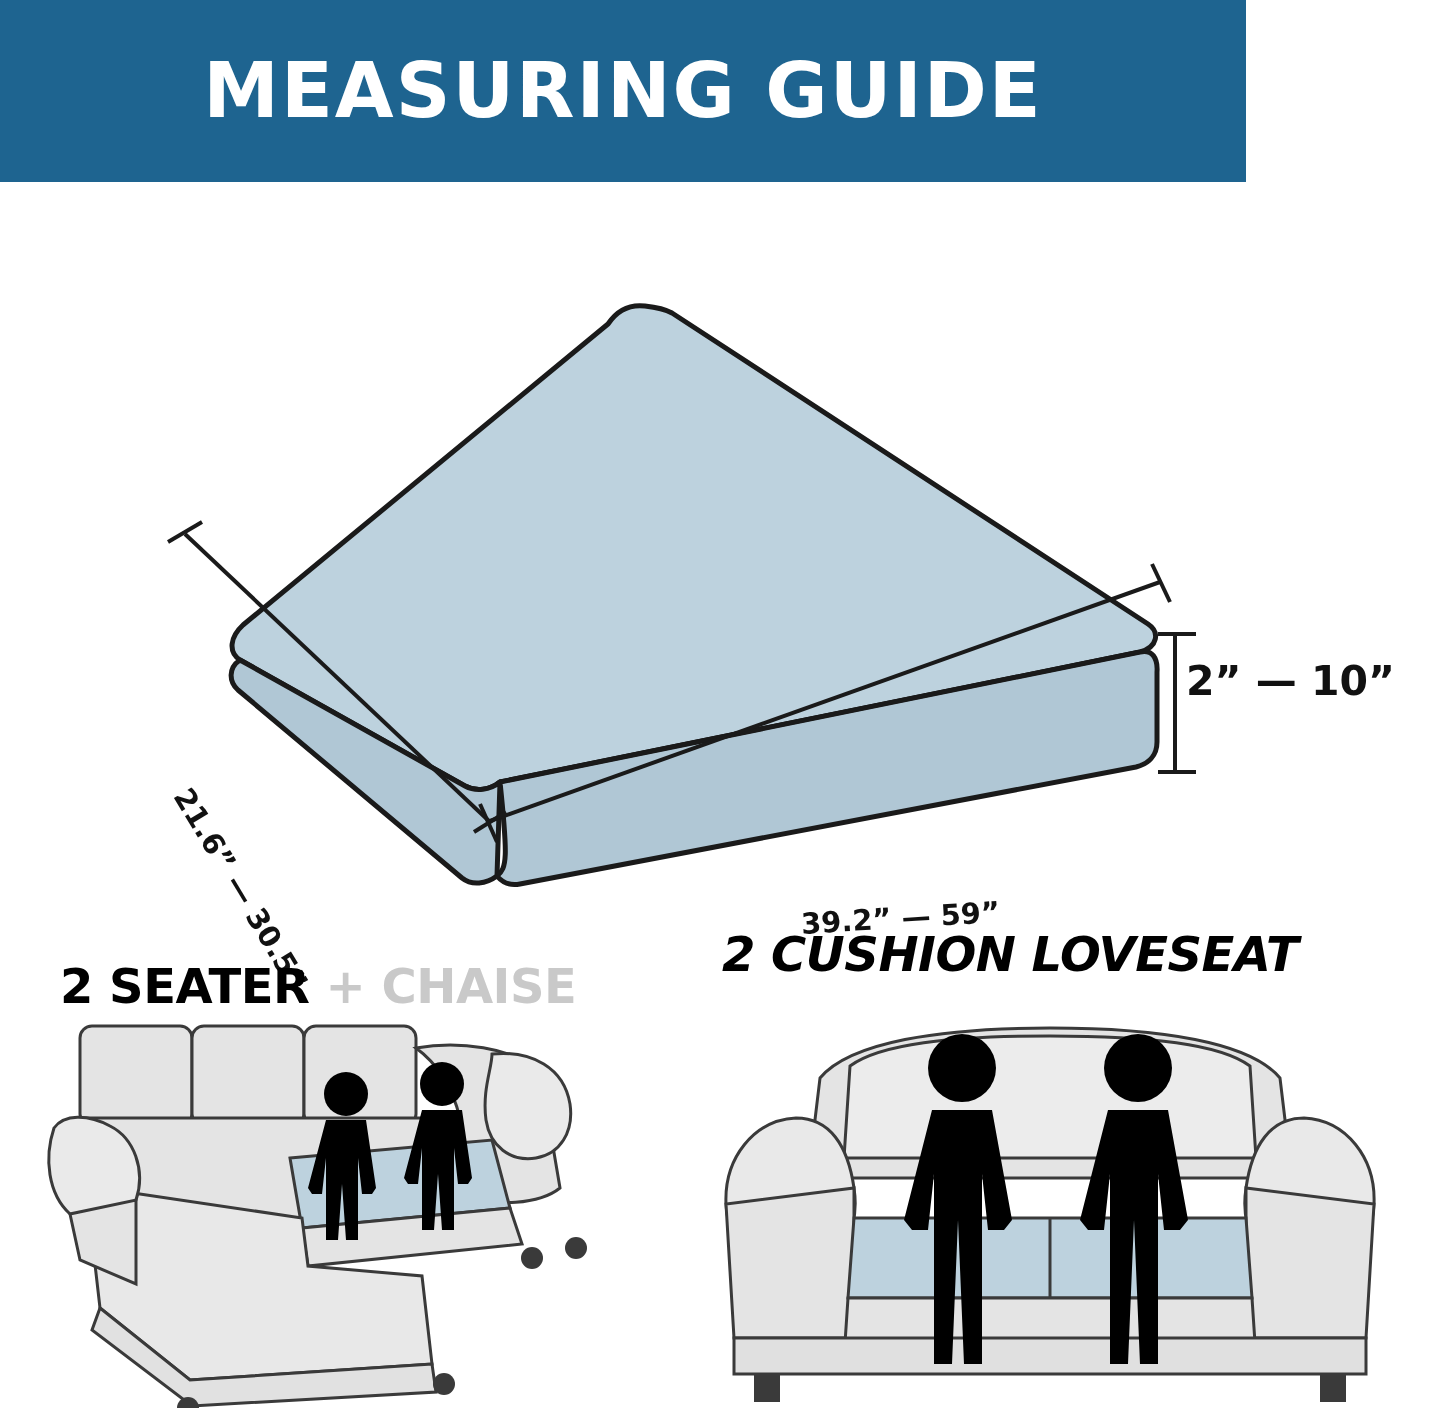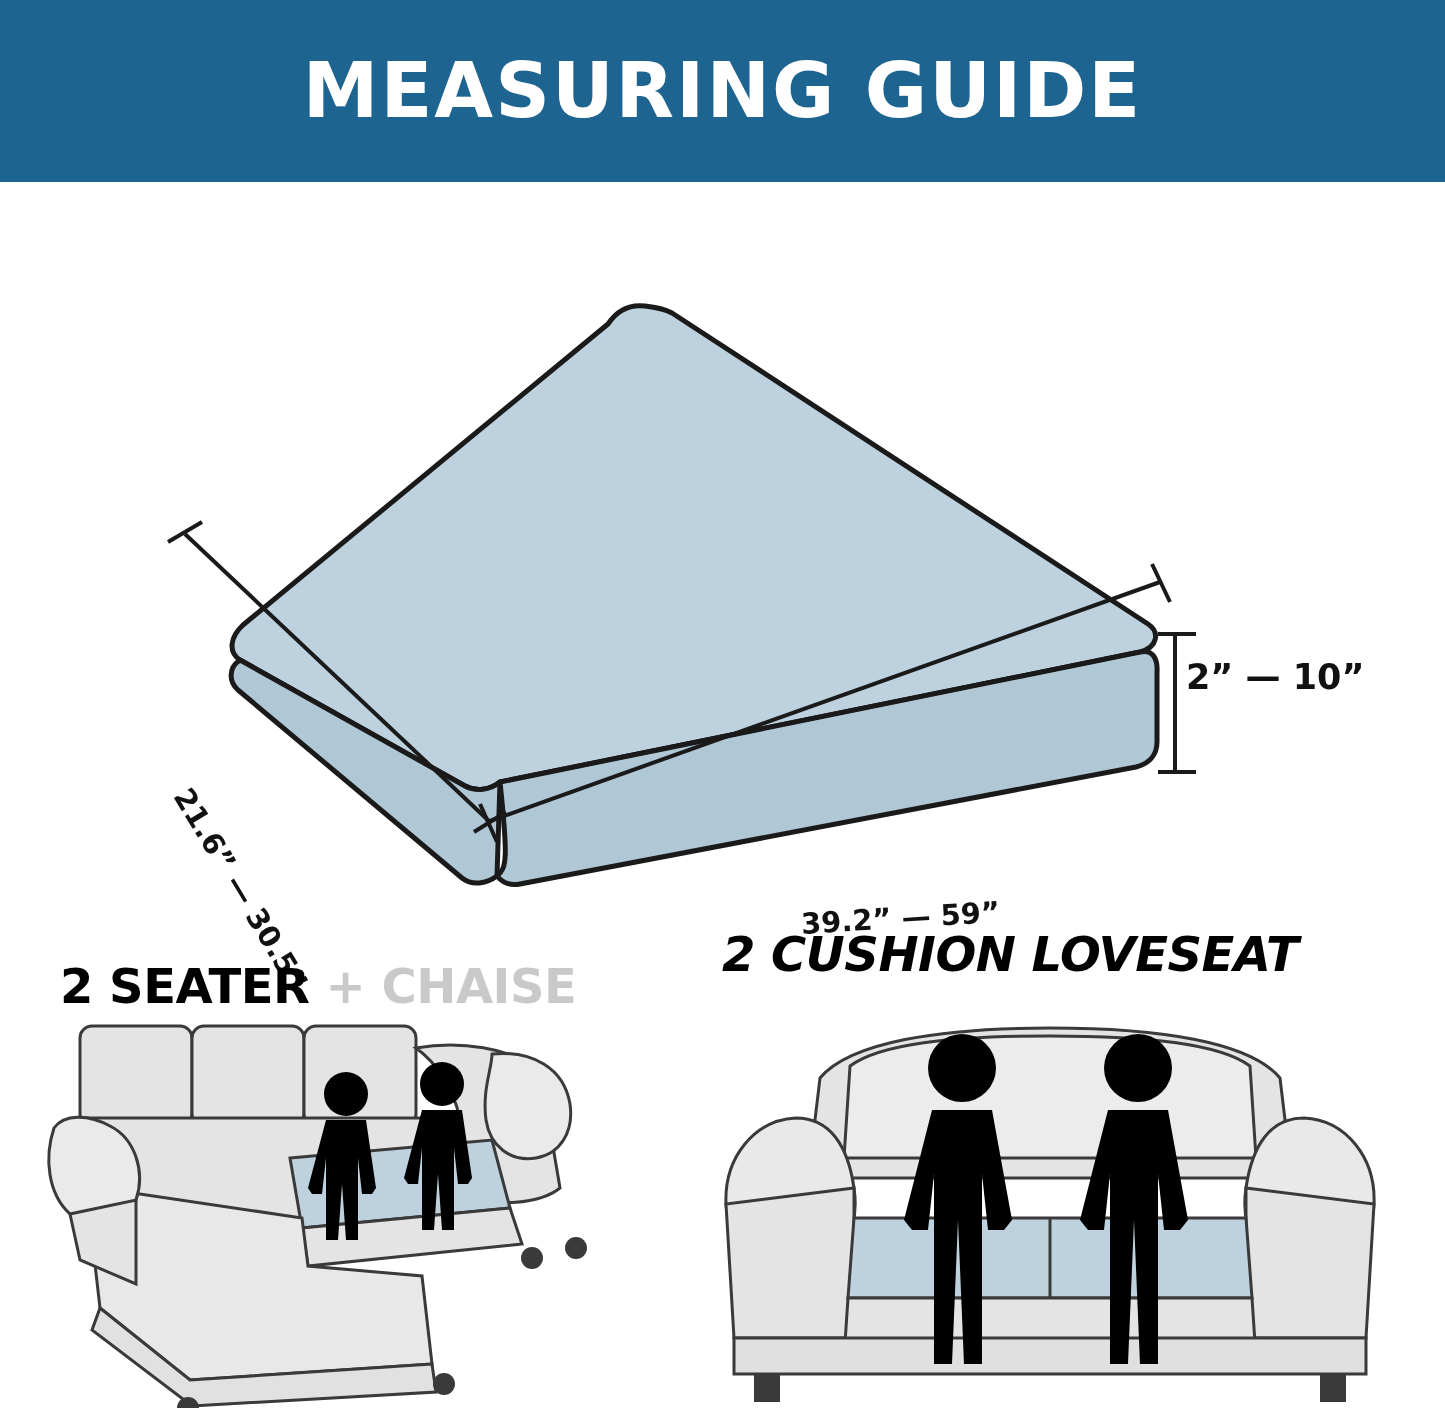"MEASURING GUIDE" #header-banner { width: 1445px -> 1246px }
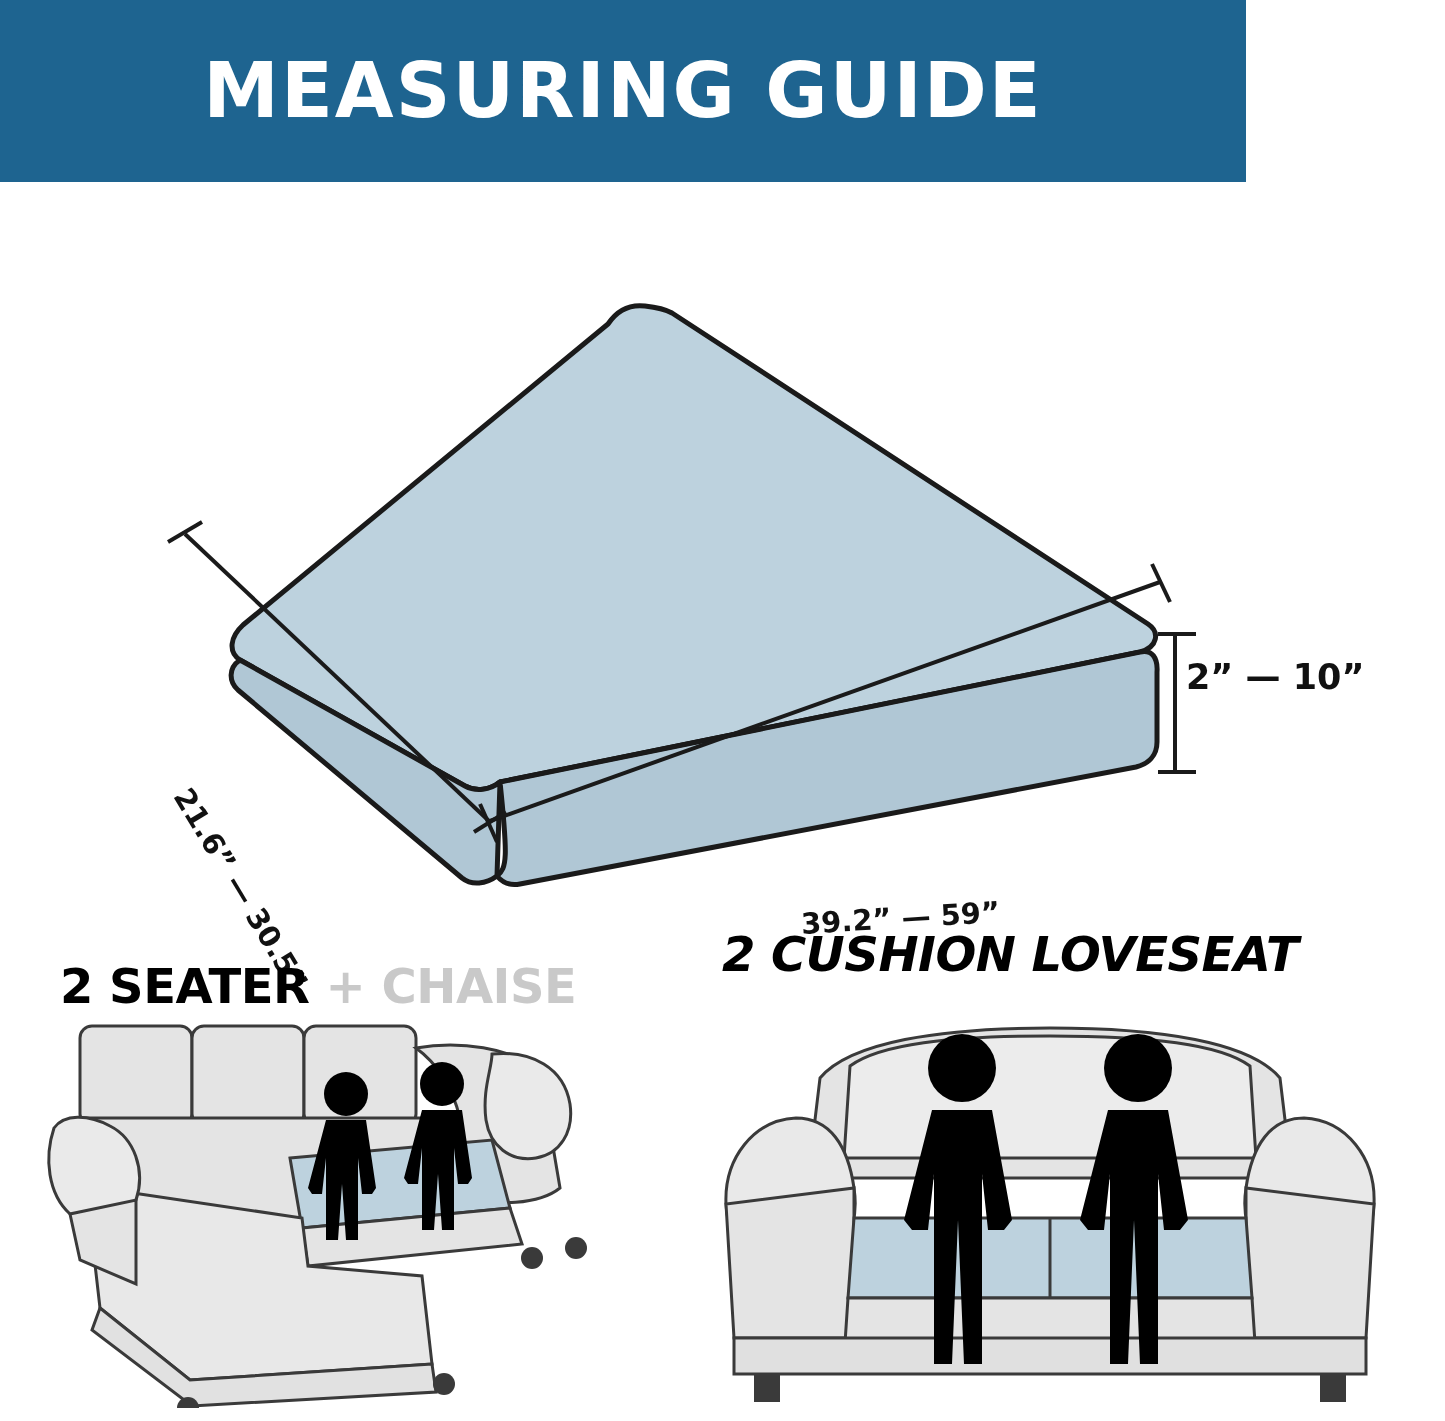"2” — 10”" #dim-height-label { font-size: 35px -> 41px }
